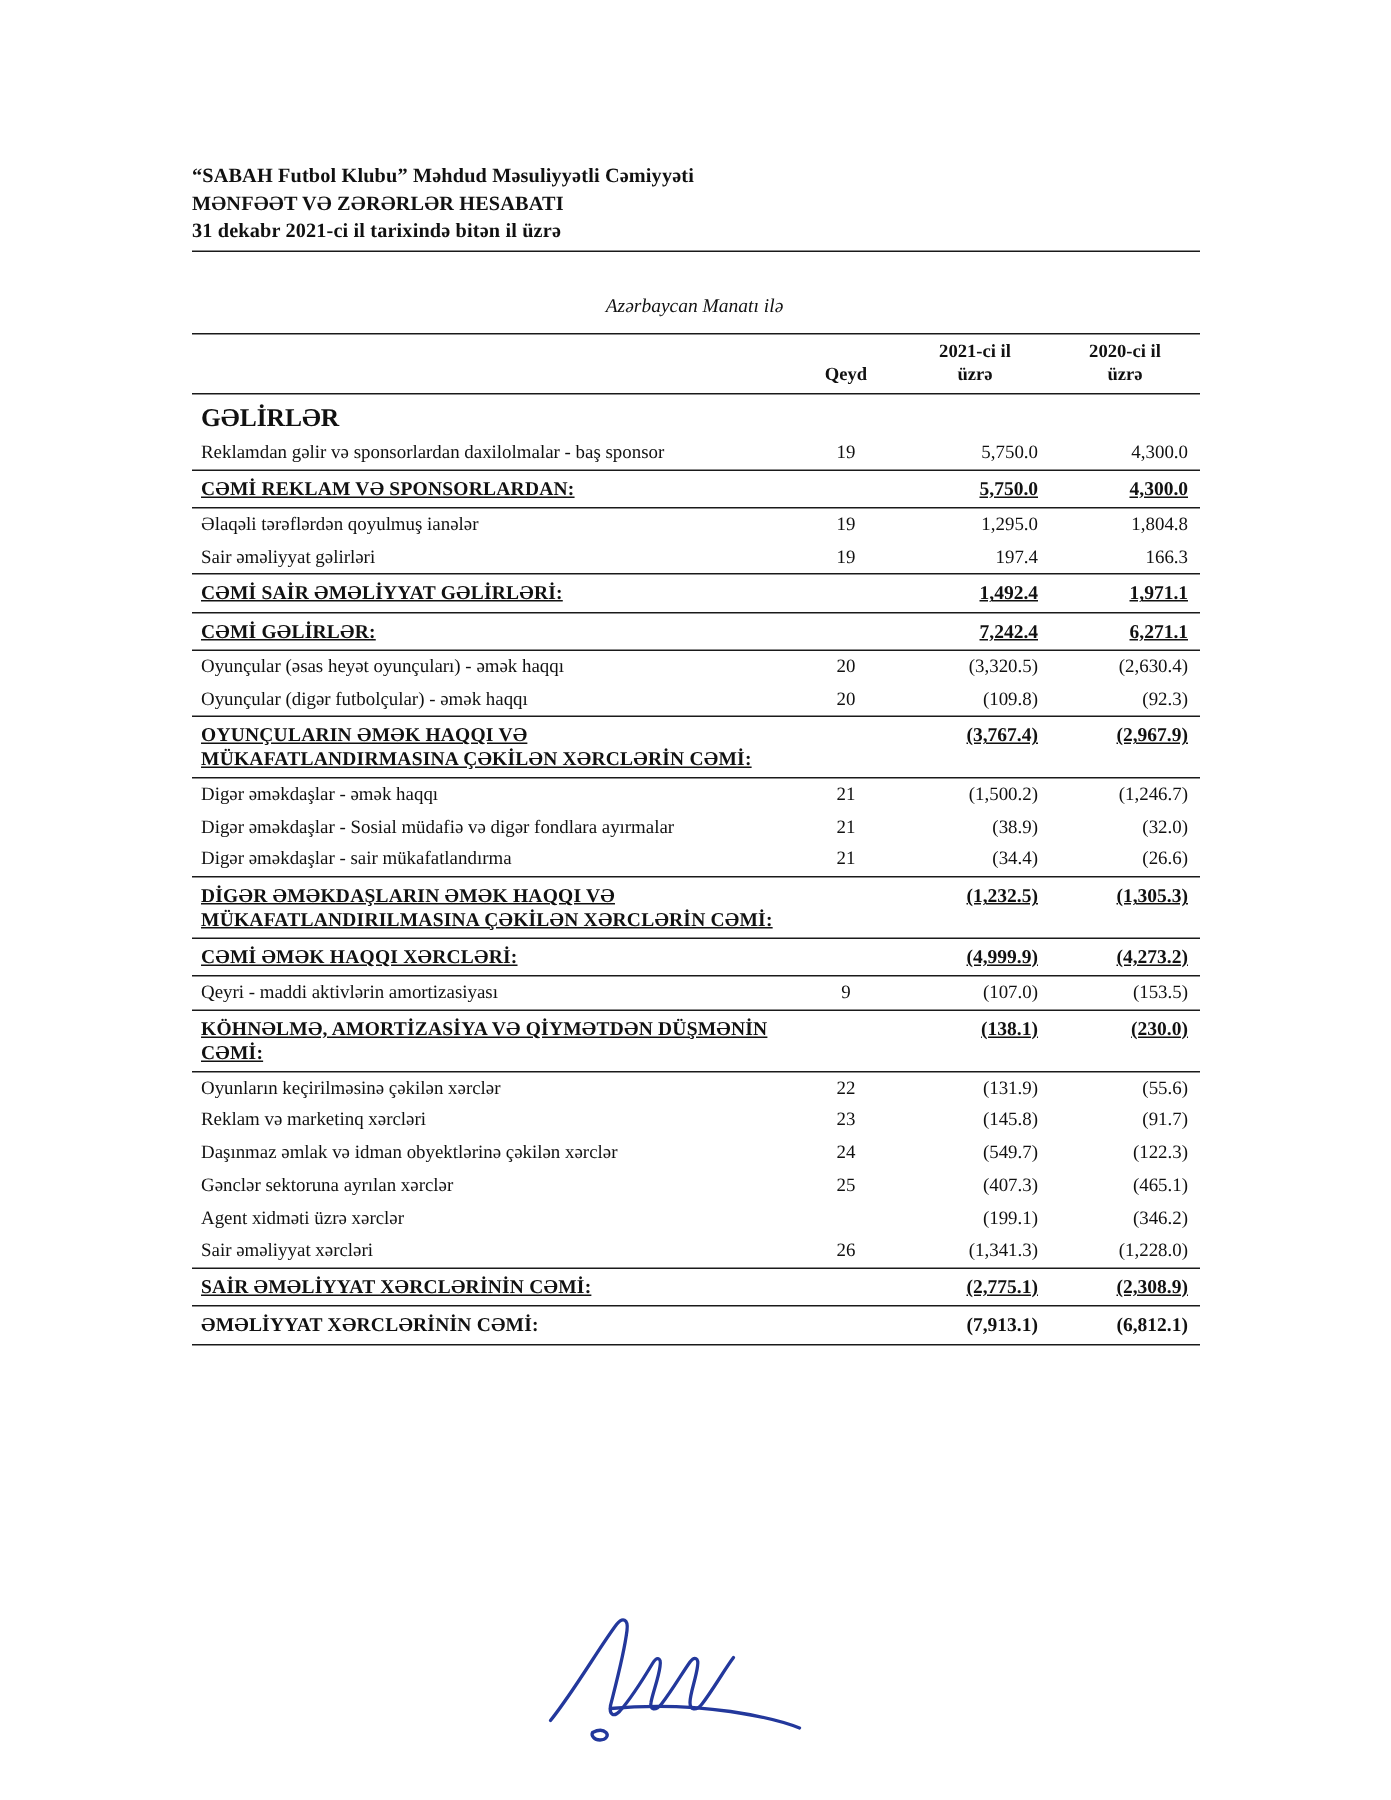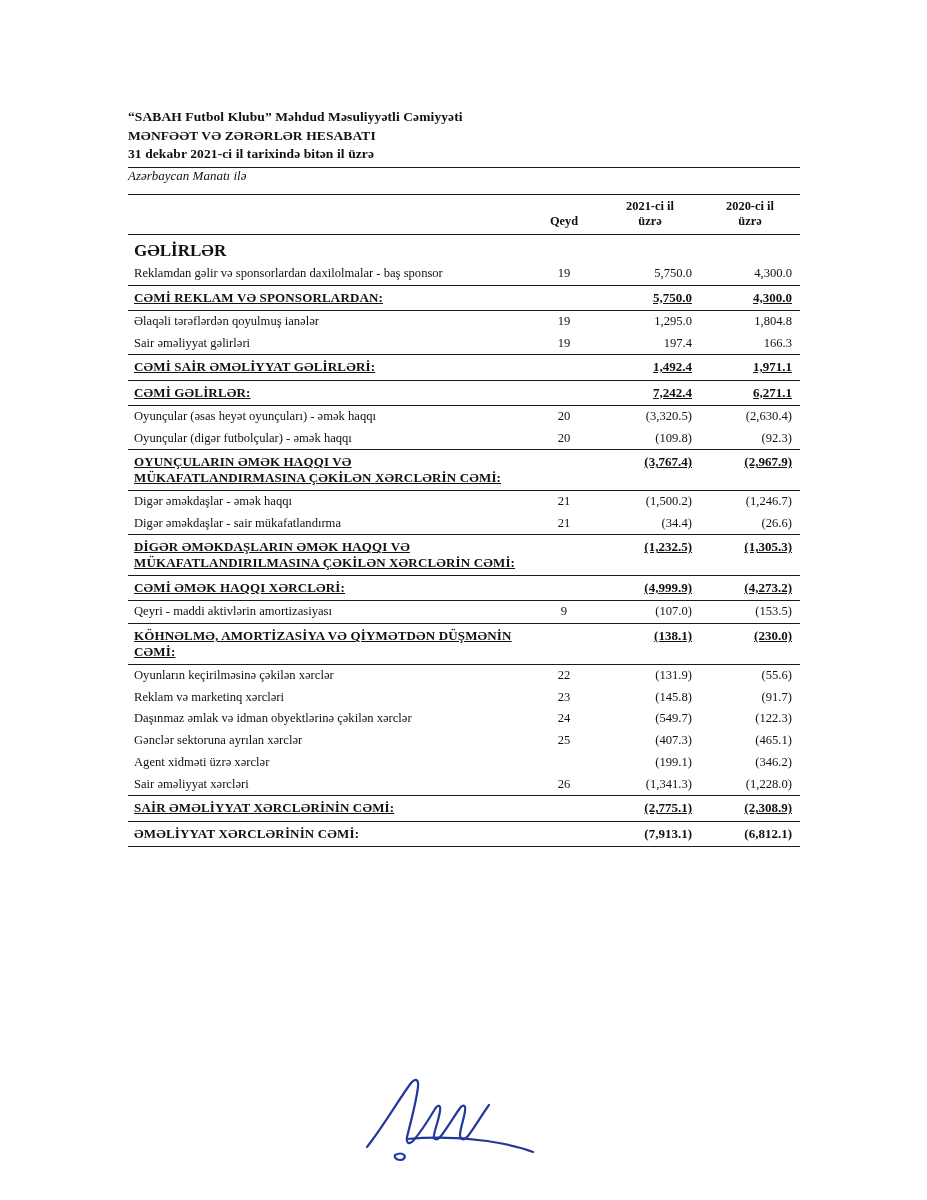"Azərbaycan Manatı ilə" .currency-line { margin-top: none -> 28px; text-align: left -> center }
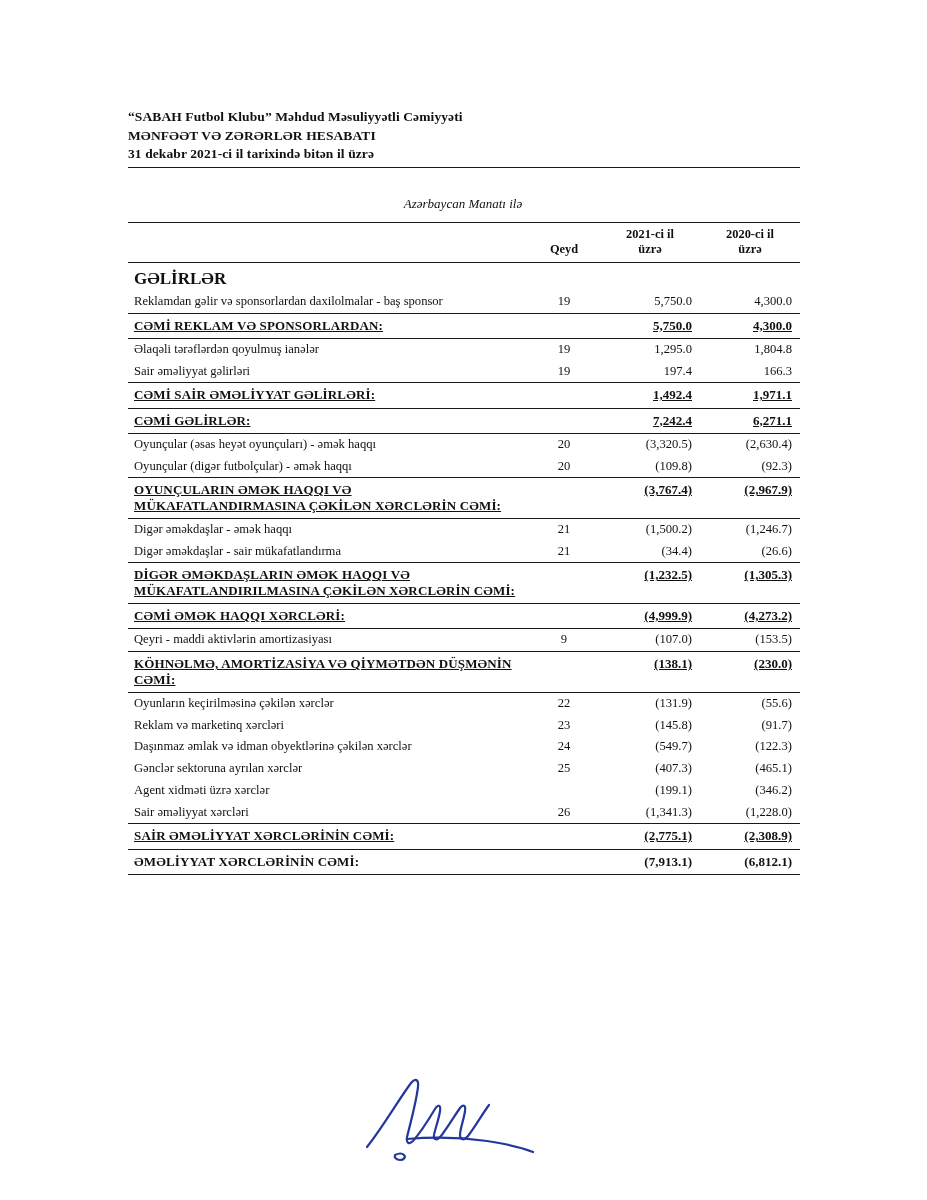"Digər əməkdaşlar - Sosial müdafiə" tr.multiline { html: none -> <tr> <td>Digər əməkdaşlar - Sosial müdafiə və digər fondlara ayırmalar</td> <td>21</td> <td>(38.9)</td> <td>(32.0)</td> </tr> }
